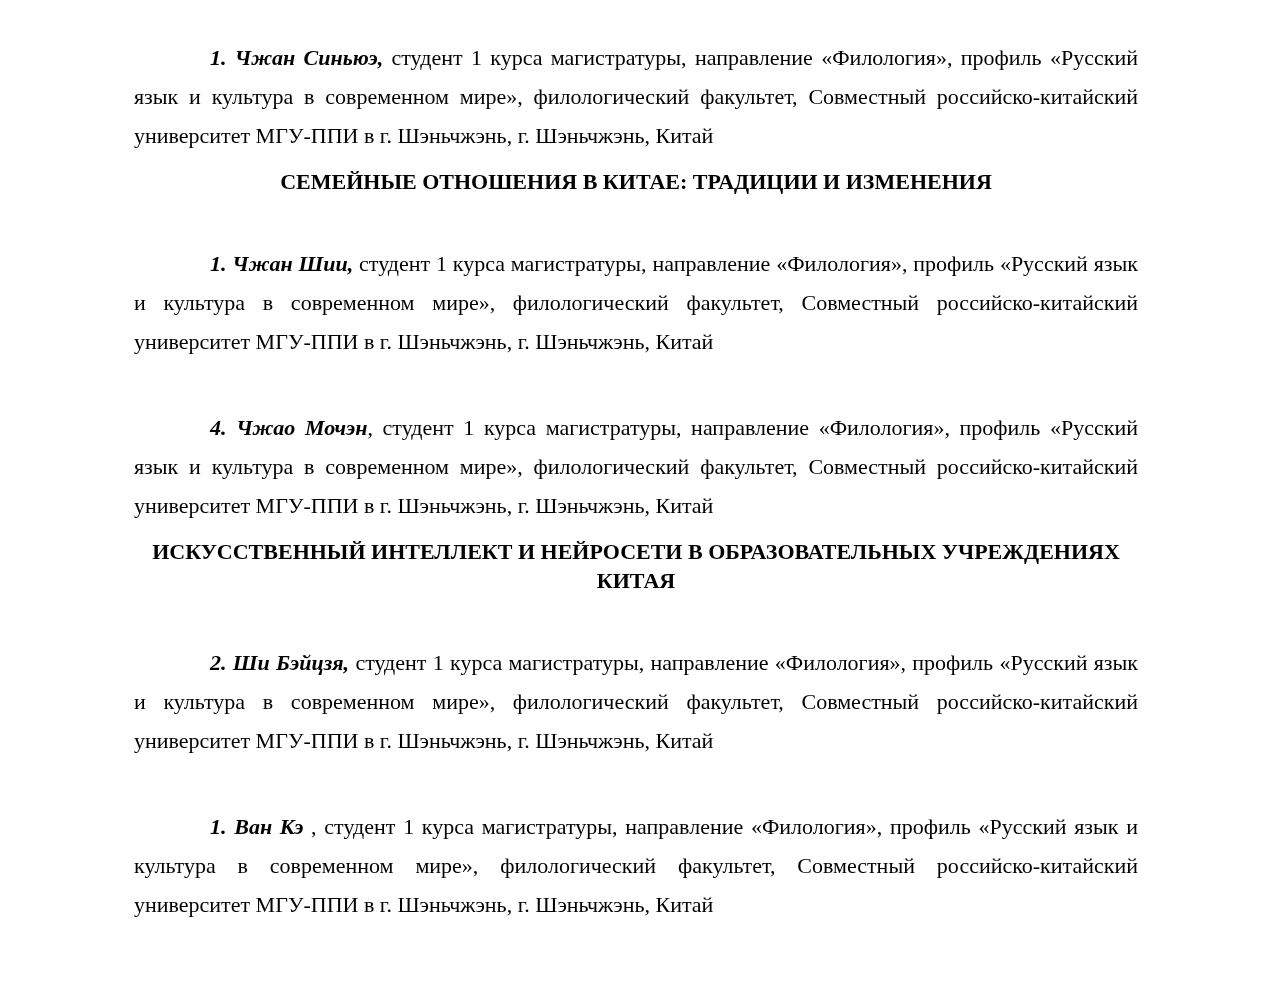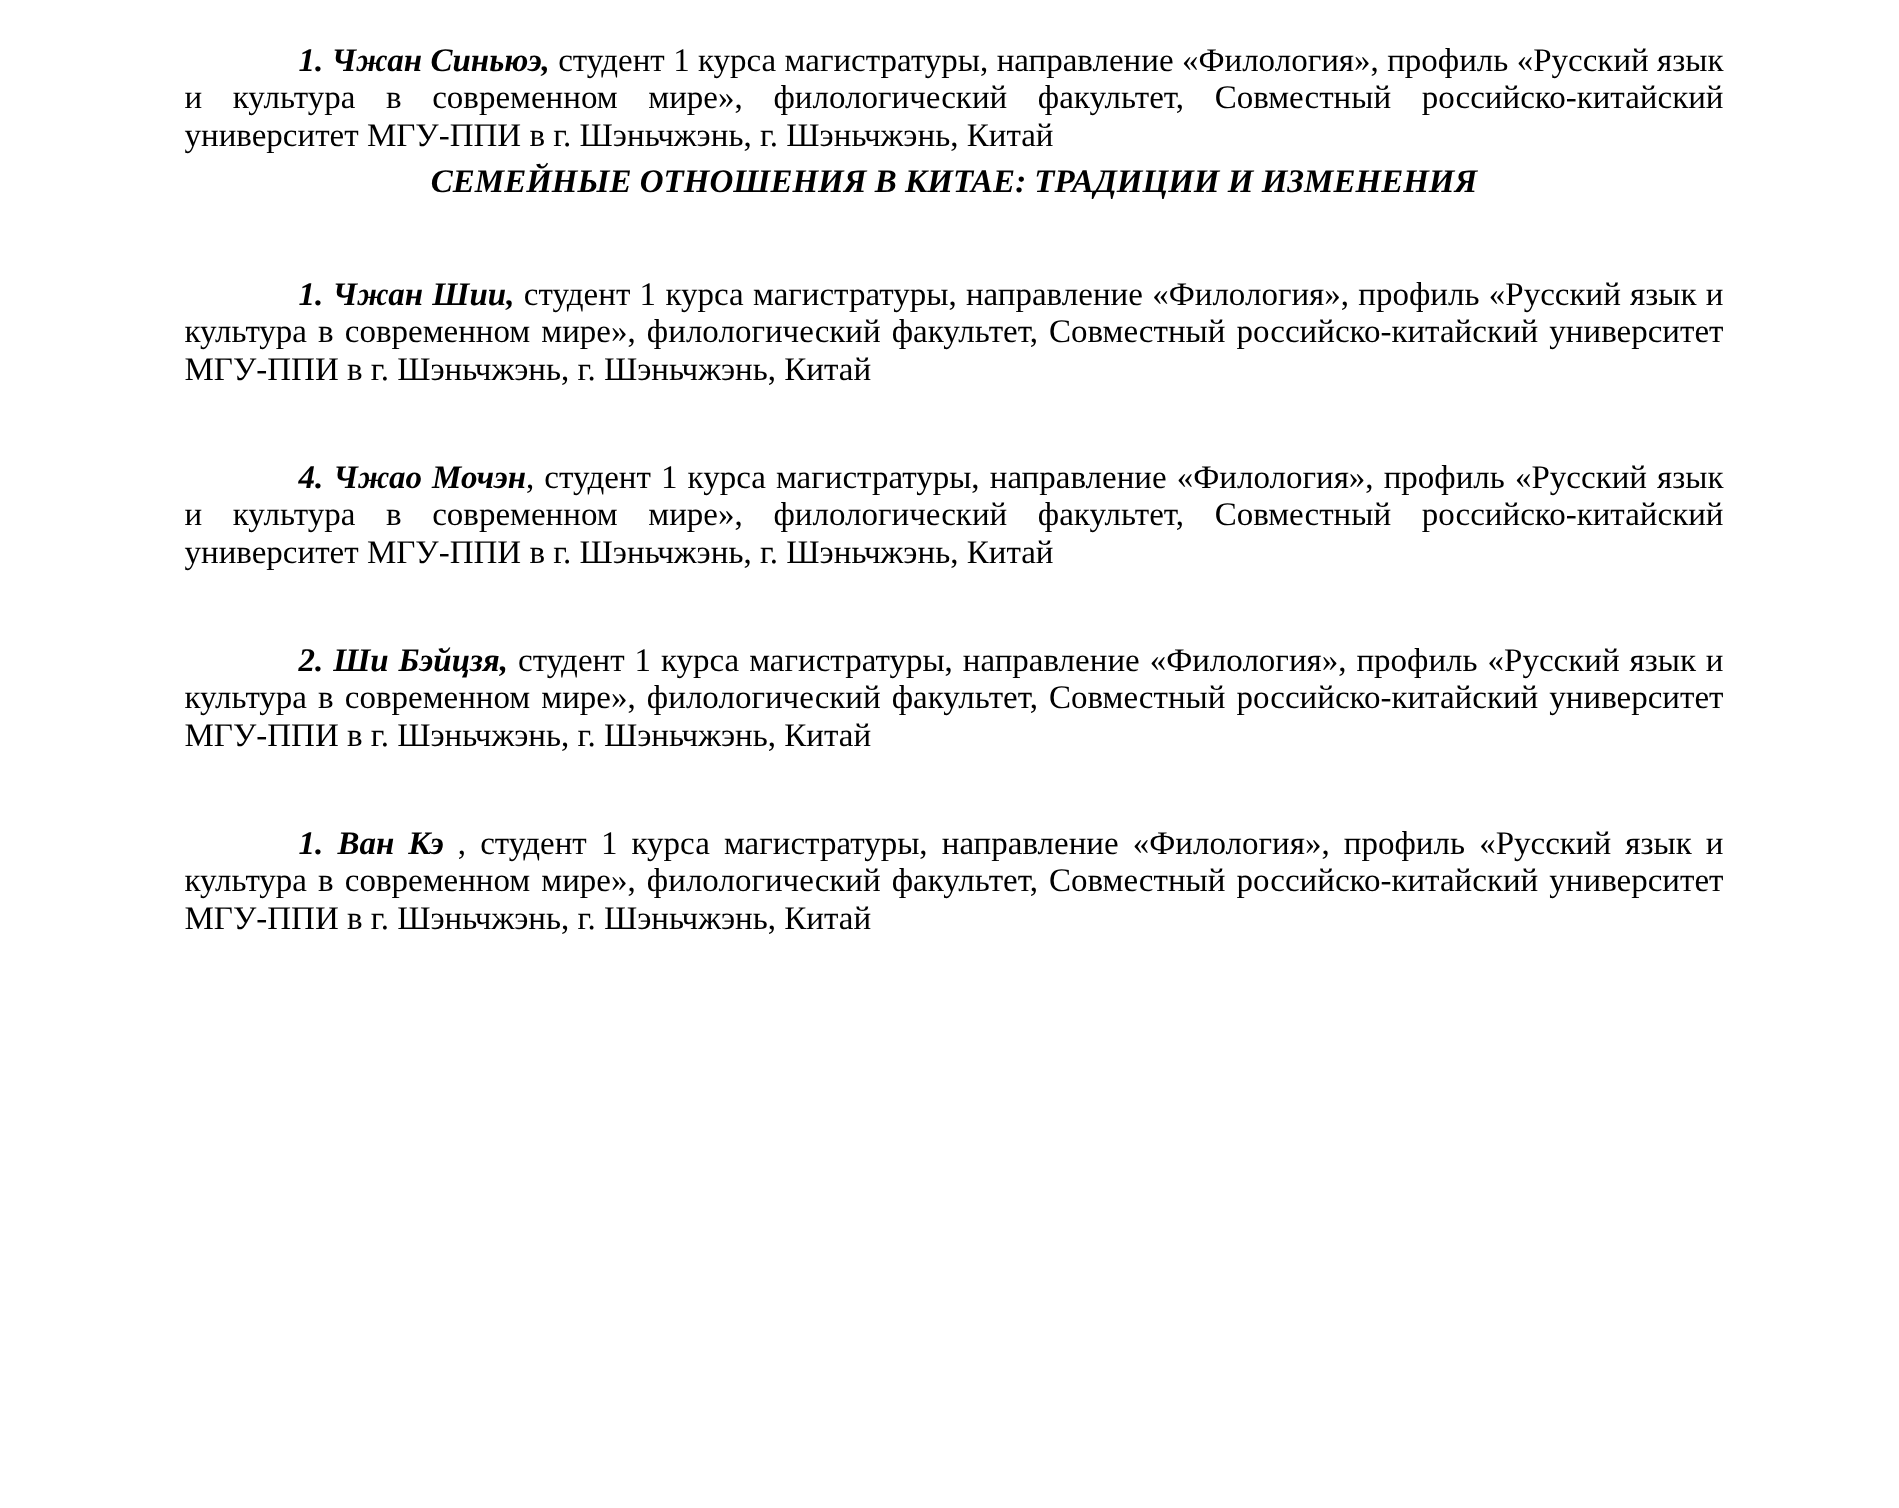"1. Чжан Синьюэ, студент 1" .body-par { line-height: 25px -> 39px; margin: 1px -> 12px }
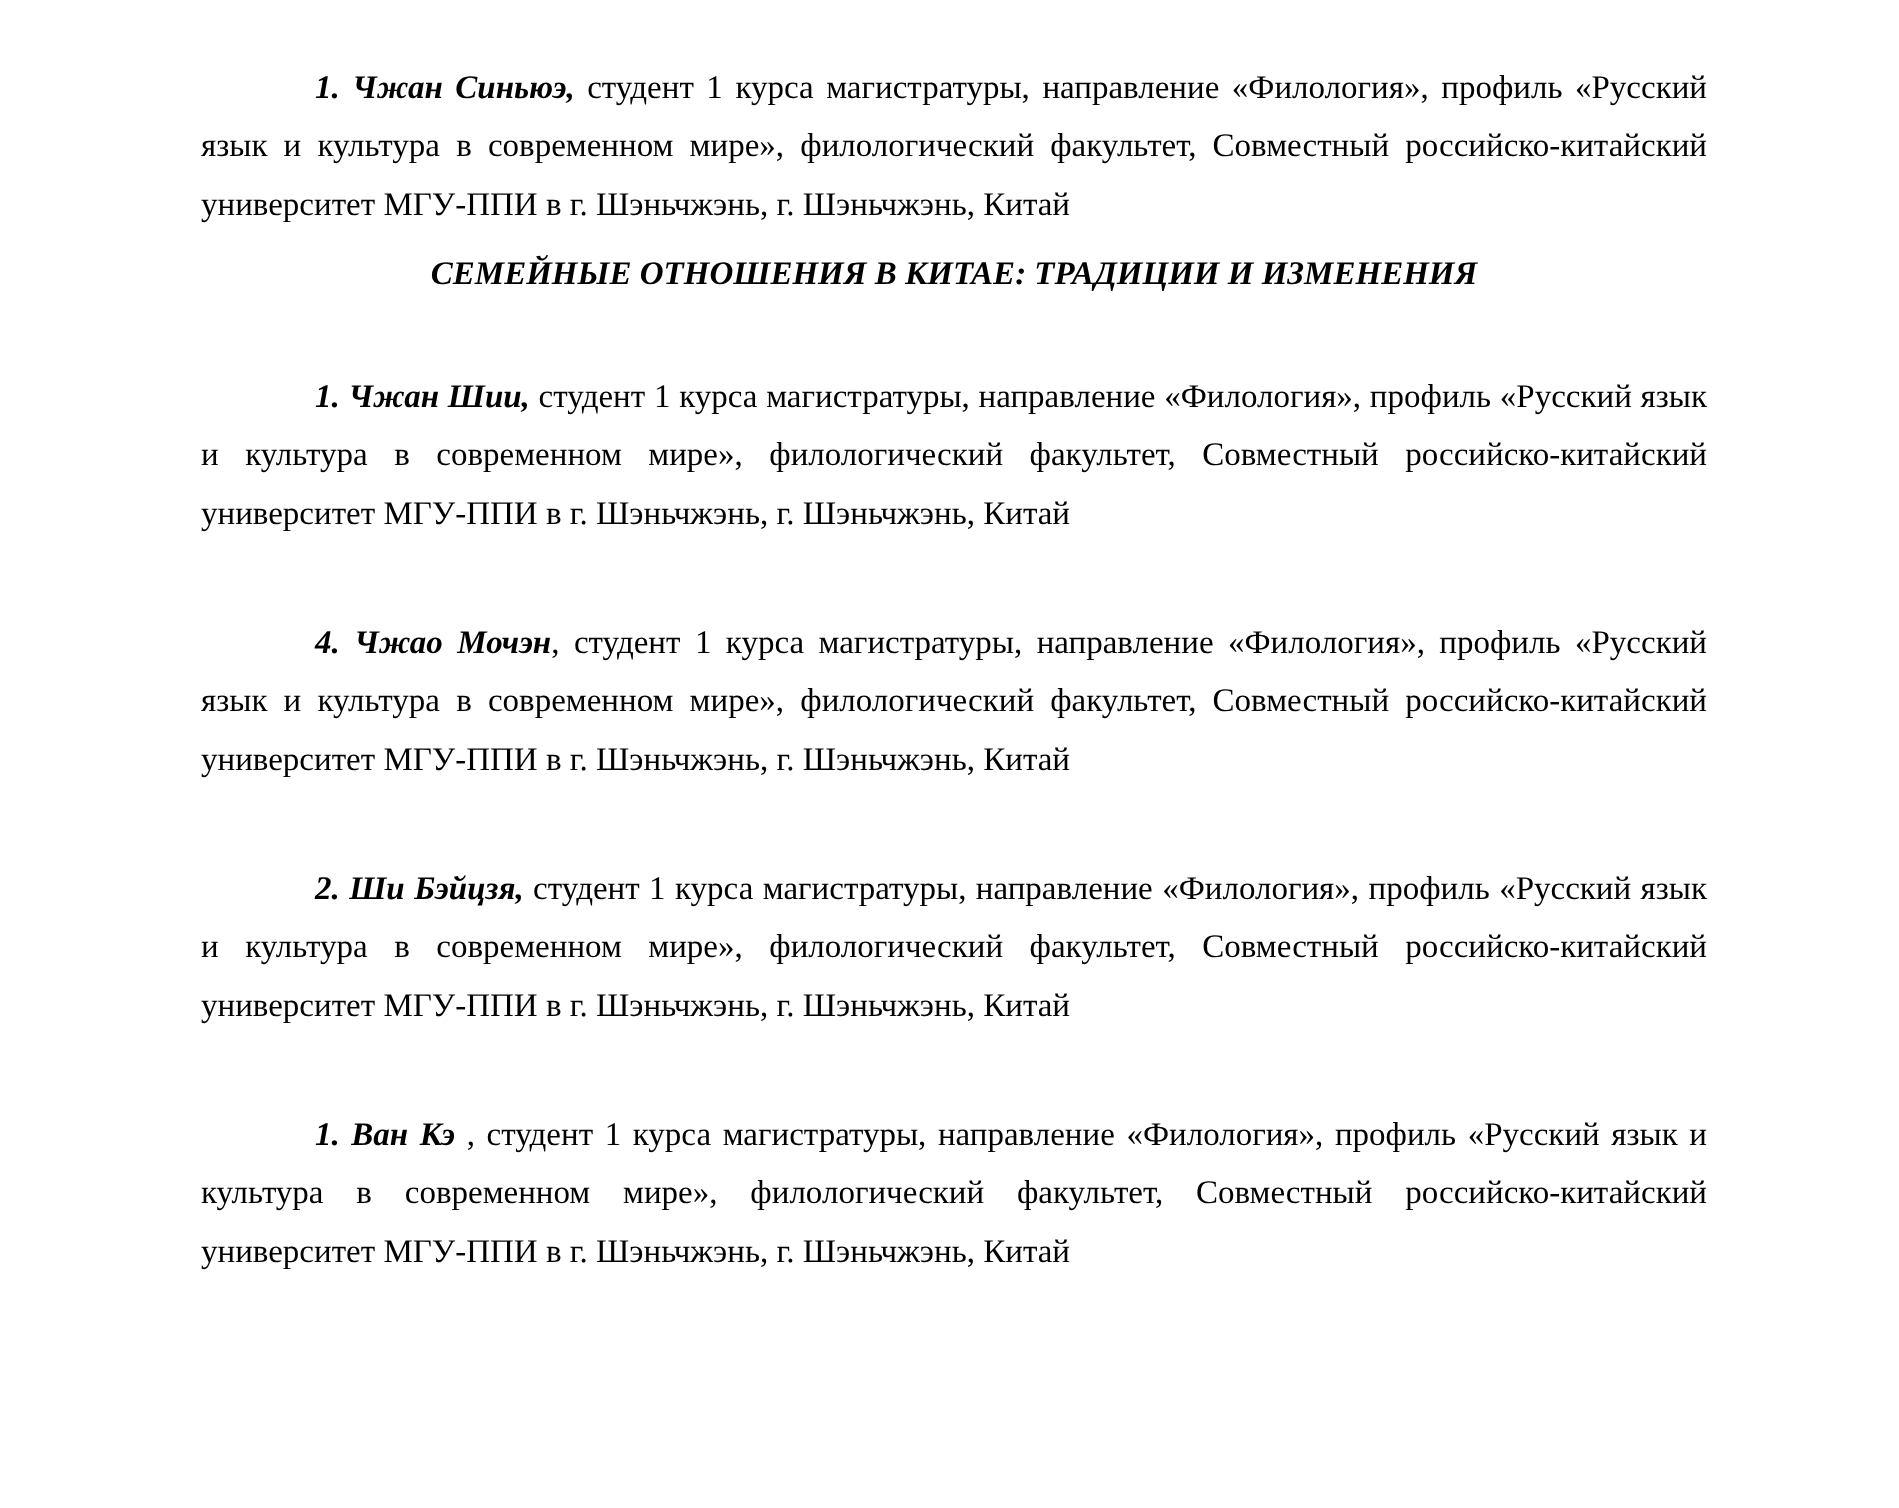"СЕМЕЙНЫЕ ОТНОШЕНИЯ В КИТАЕ: ТРАДИЦИИ" .paper-title { font-style: italic -> none }
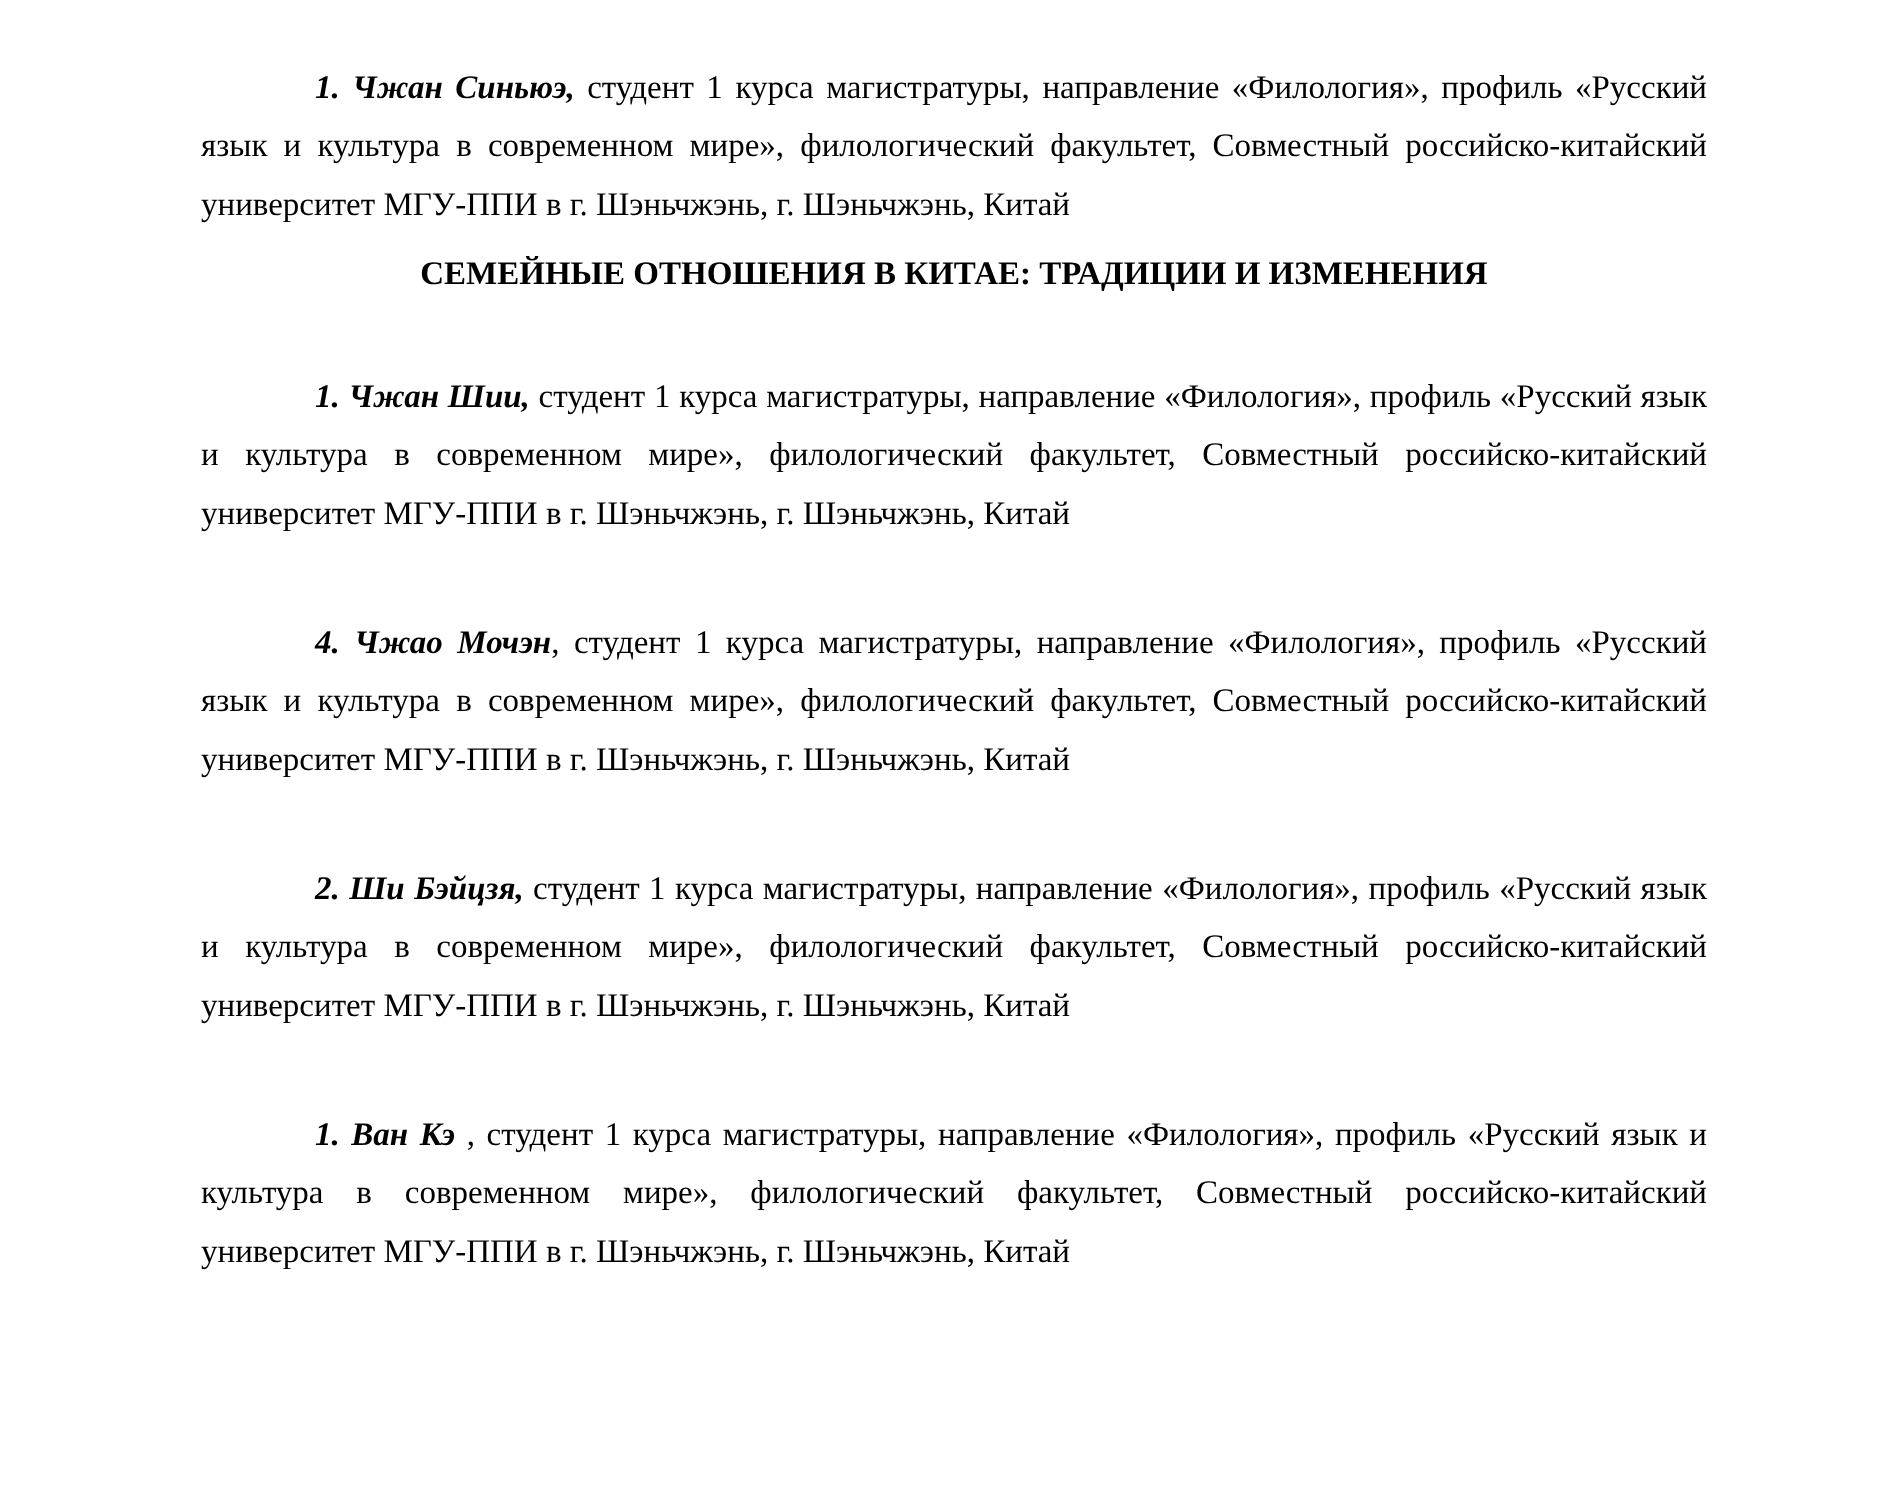"ИСКУССТВЕННЫЙ ИНТЕЛЛЕКТ И НЕЙРОСЕТИ В" h2.paper-title { html: none -> <h2>ИСКУССТВЕННЫЙ ИНТЕЛЛЕКТ И НЕЙРОСЕТИ В ОБРАЗОВАТЕЛЬНЫХ УЧРЕЖДЕНИЯХ КИТАЯ</h2> }
